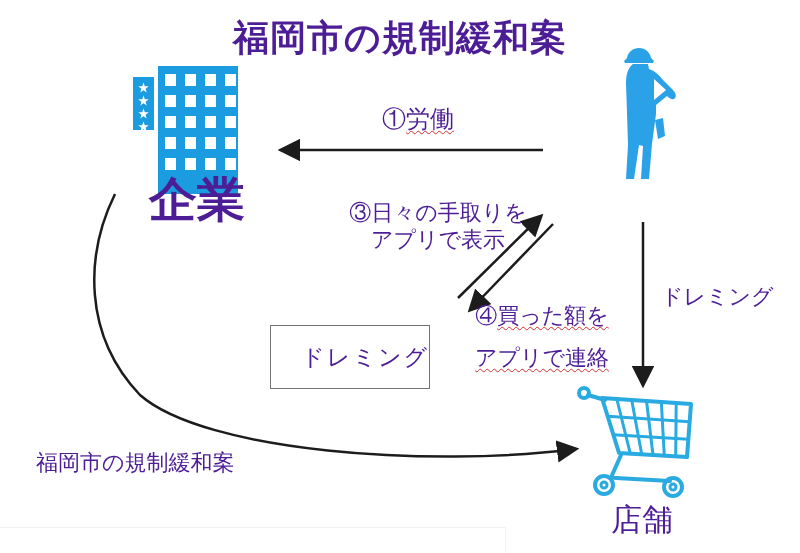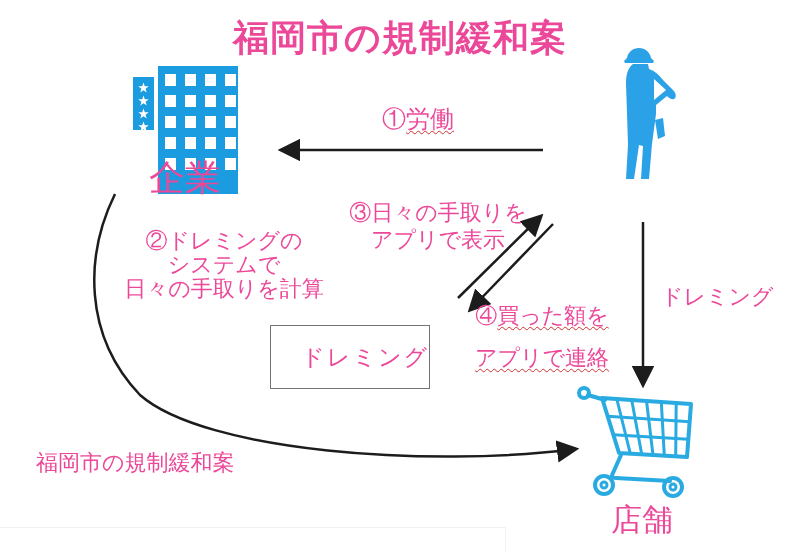"福岡市の規制緩和案" #slide { color: #ec4899 -> #4c1d95 }
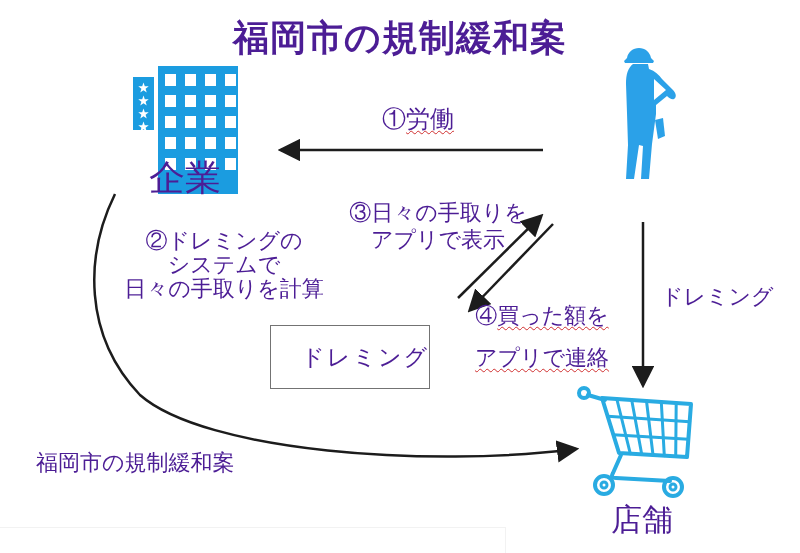"企業" #company-label { font-size: 36px -> 48px; font-weight: 400 -> 700; top: 154px -> 168px }
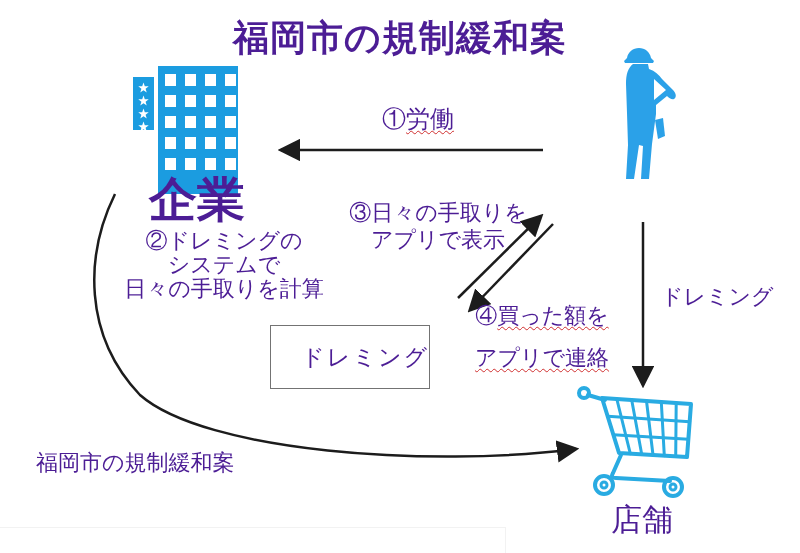"②ドレミングの" div.abs { html: <div> <div>②ドレミングの</div> <div>システムで</div> <div>日々の手取りを計算</div> </div> -> none }
